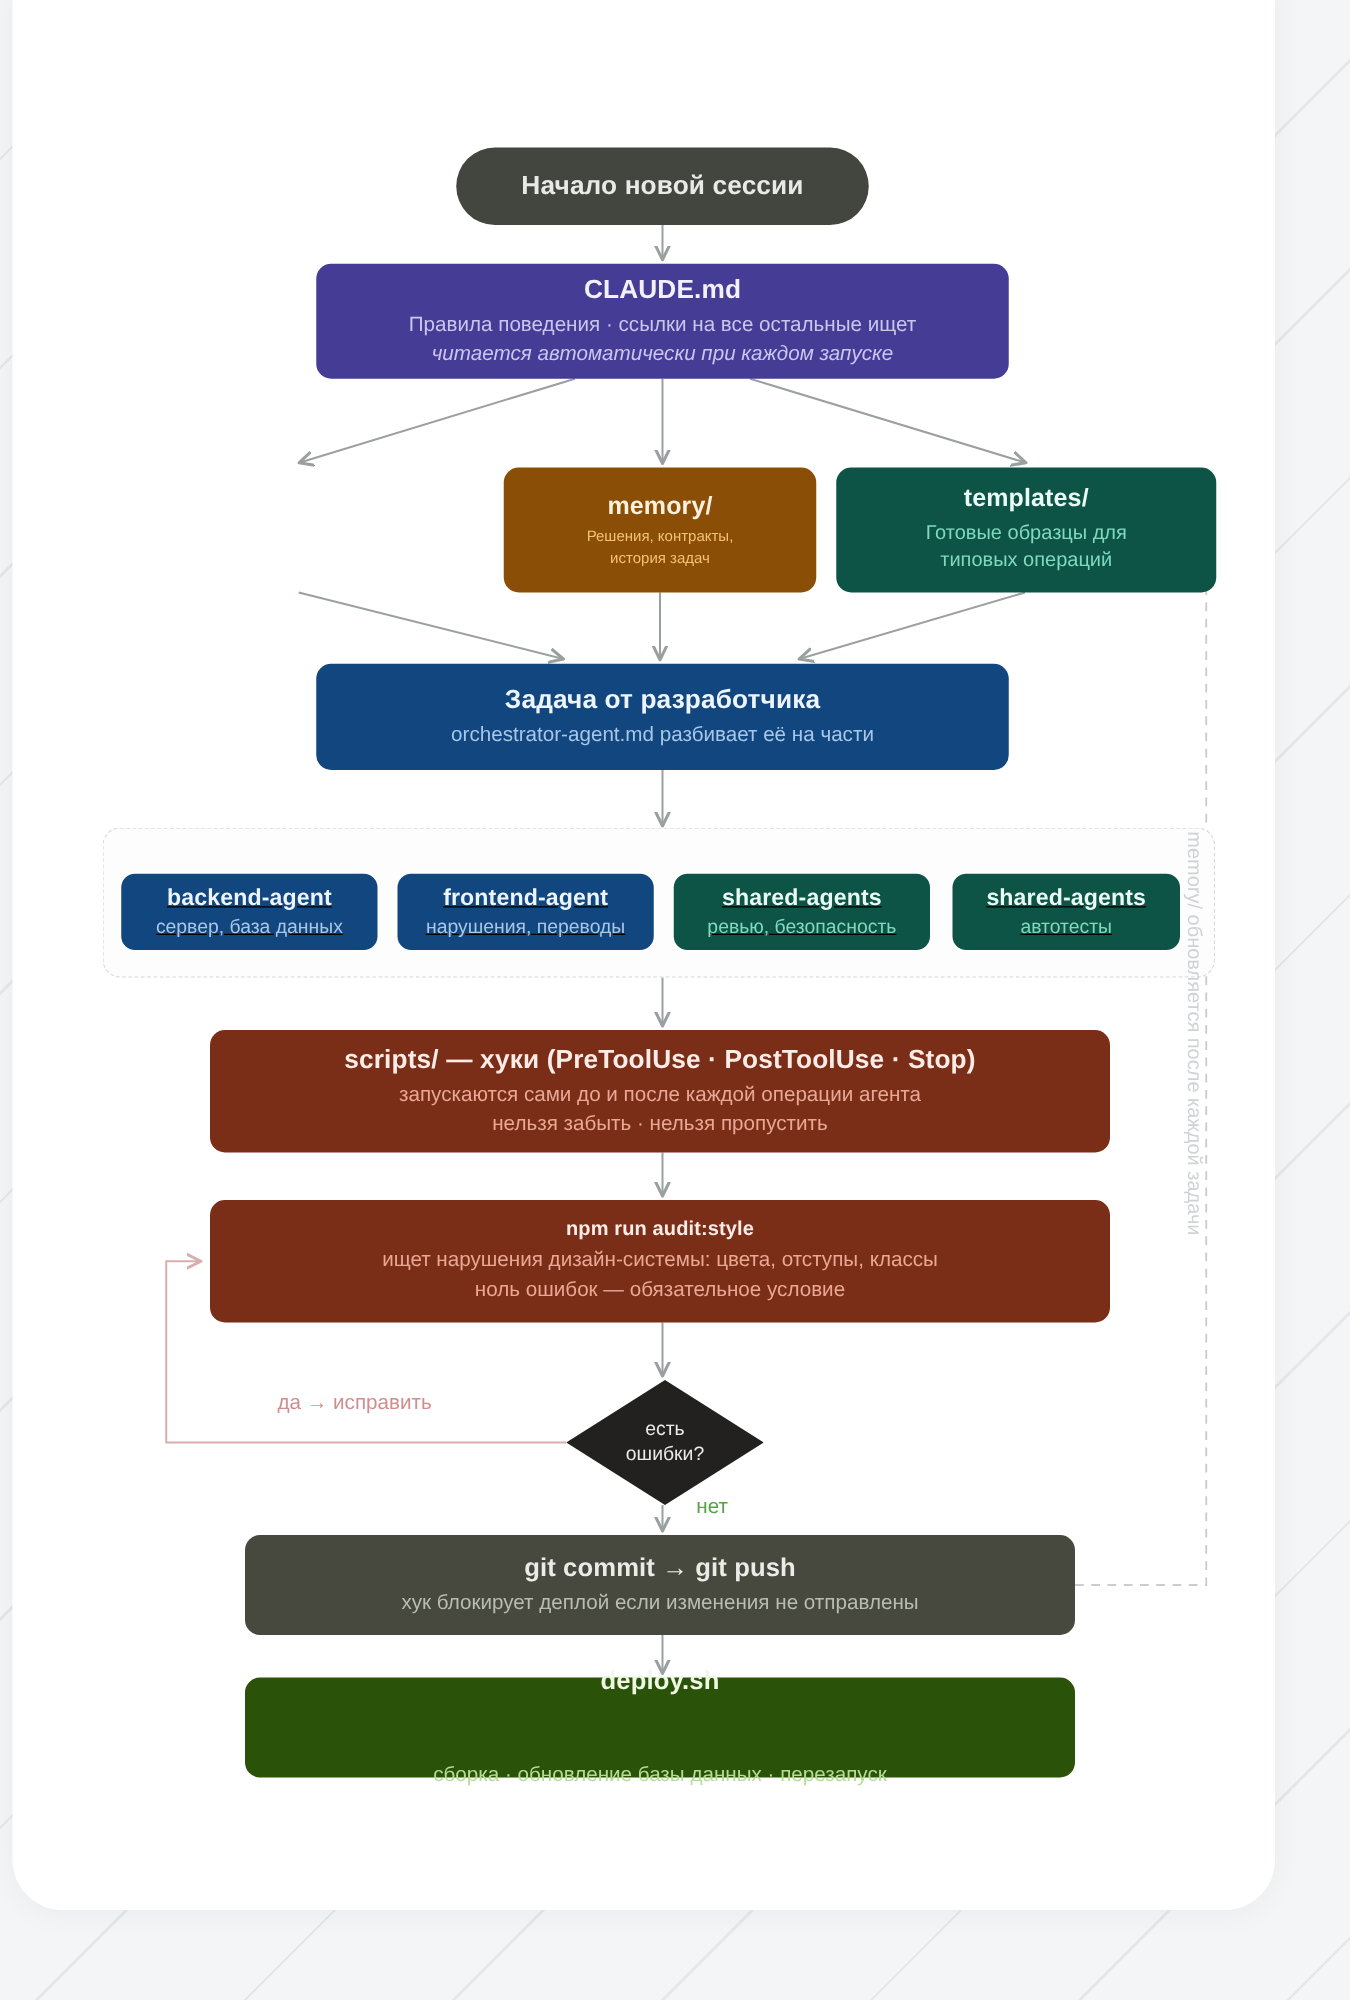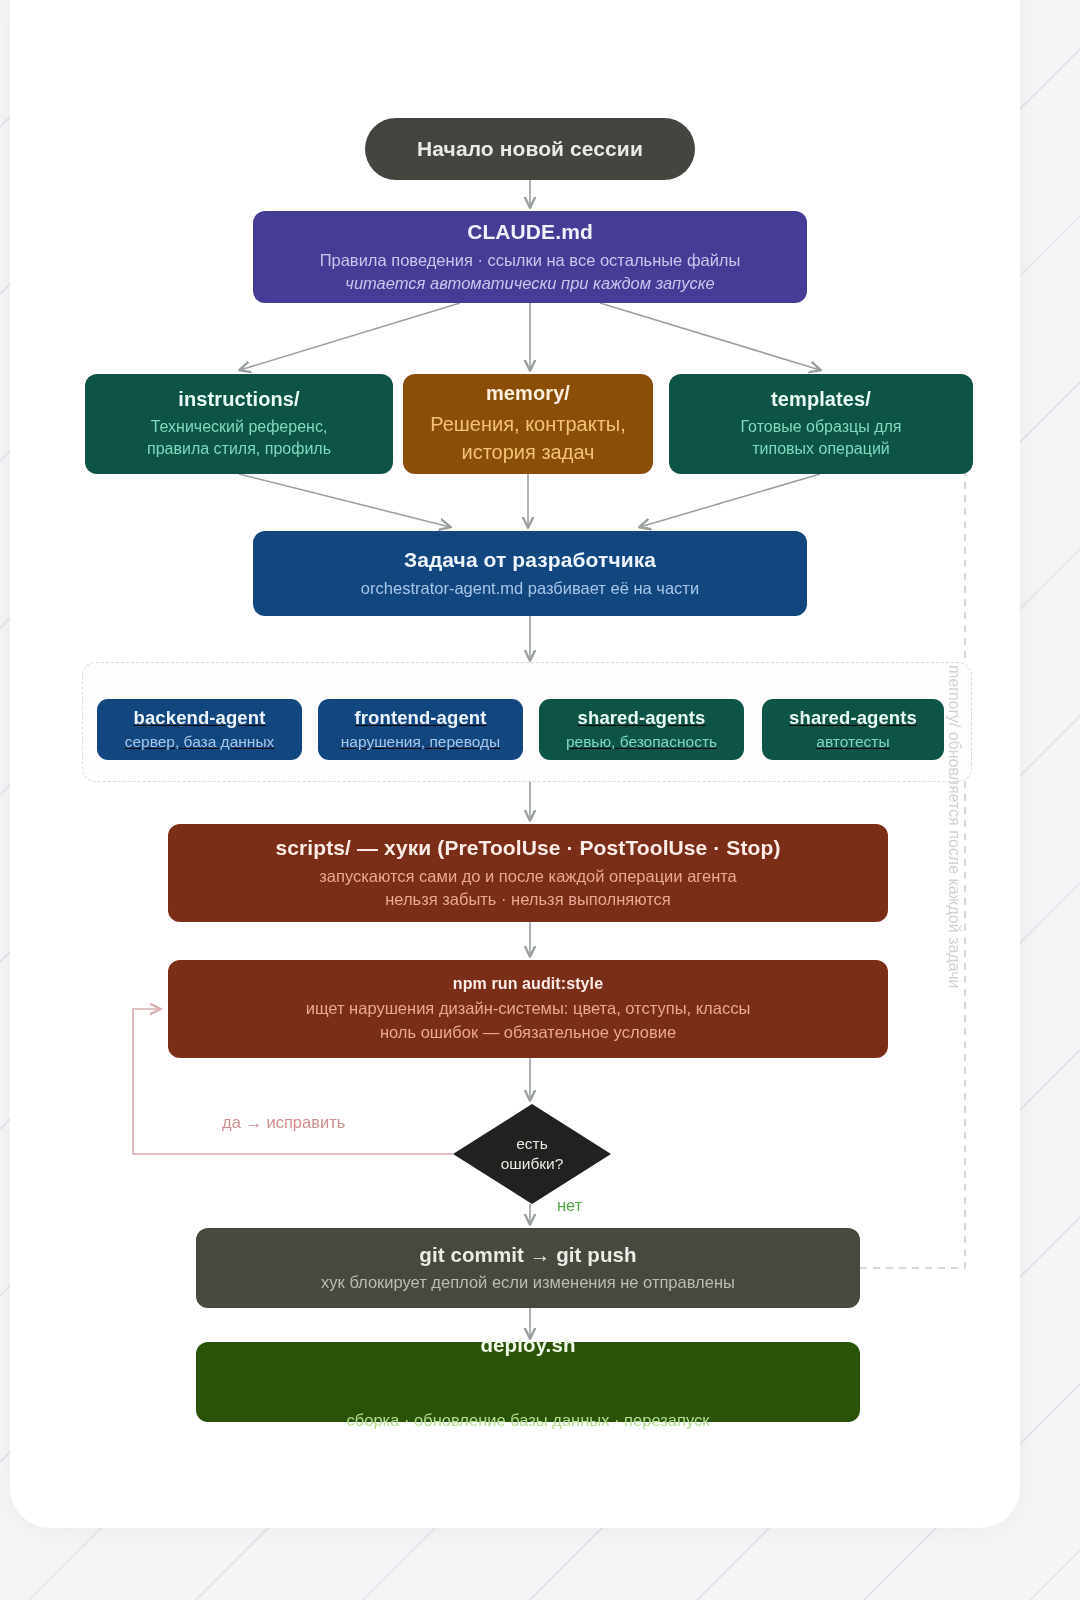"Правила поведения · ссылки на" div.sub { text: файлы -> ищет }
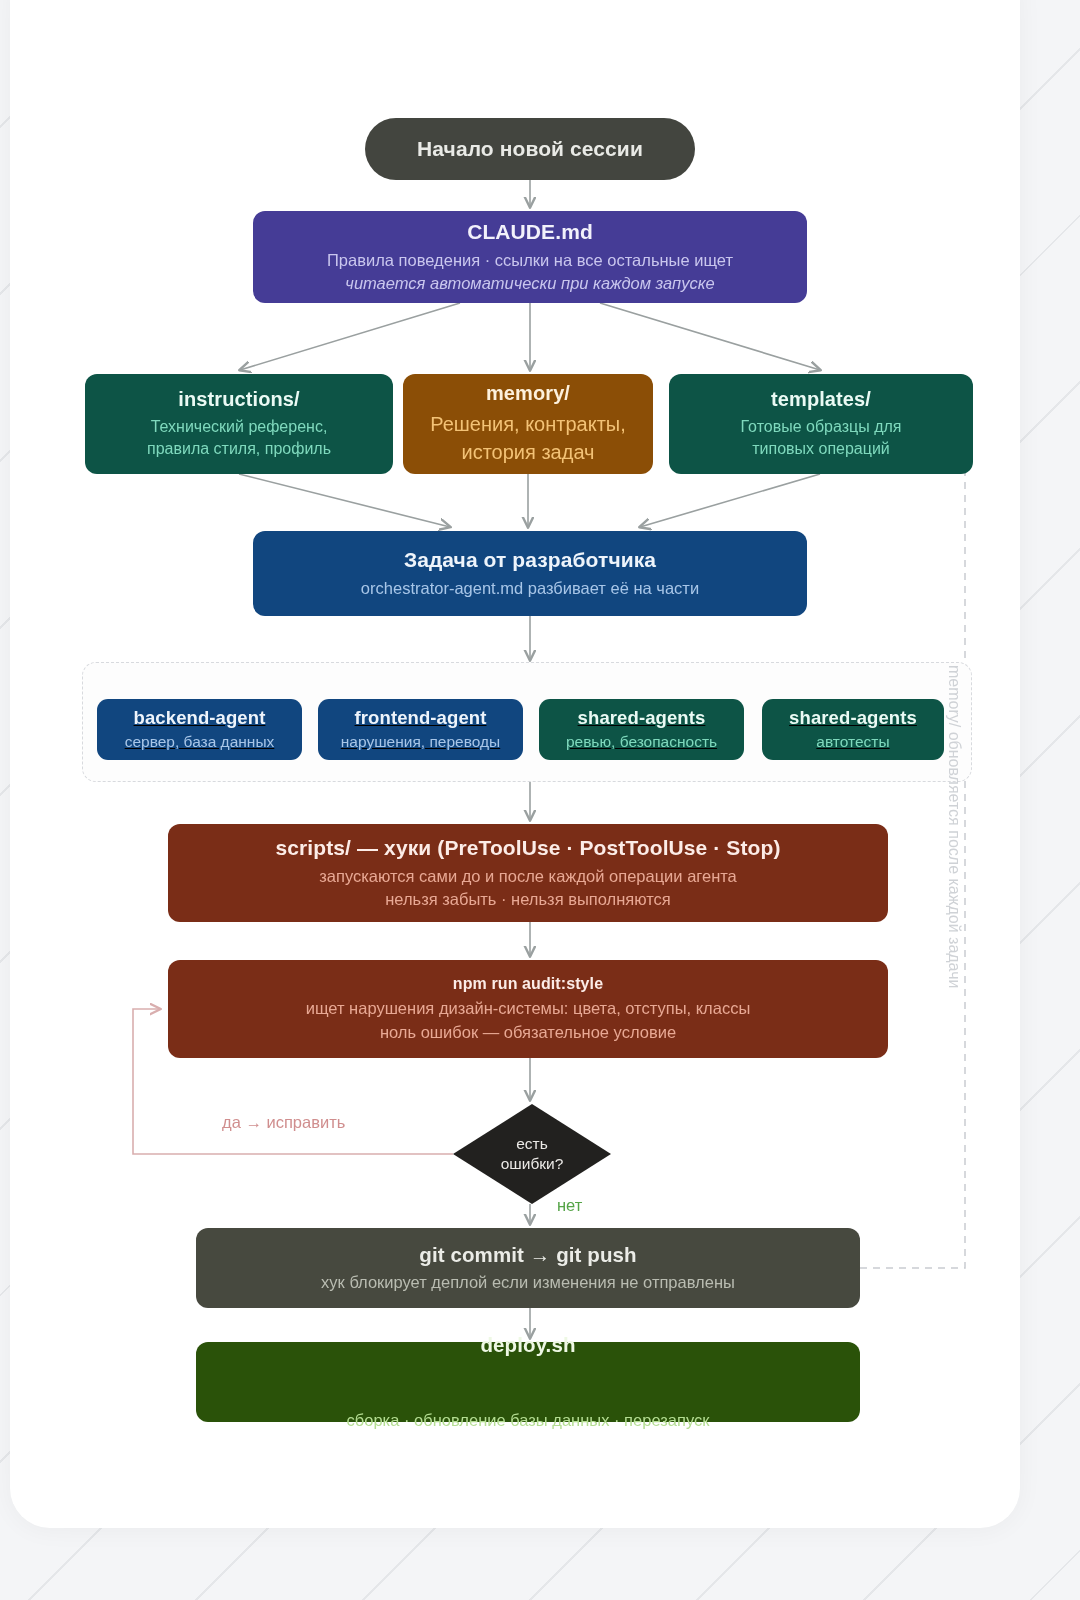"instructions/" div.node { html: <div> <div>instructions/</div> <div>Технический референс,</div> <div>правила стиля, профиль</div> </div> -> none }
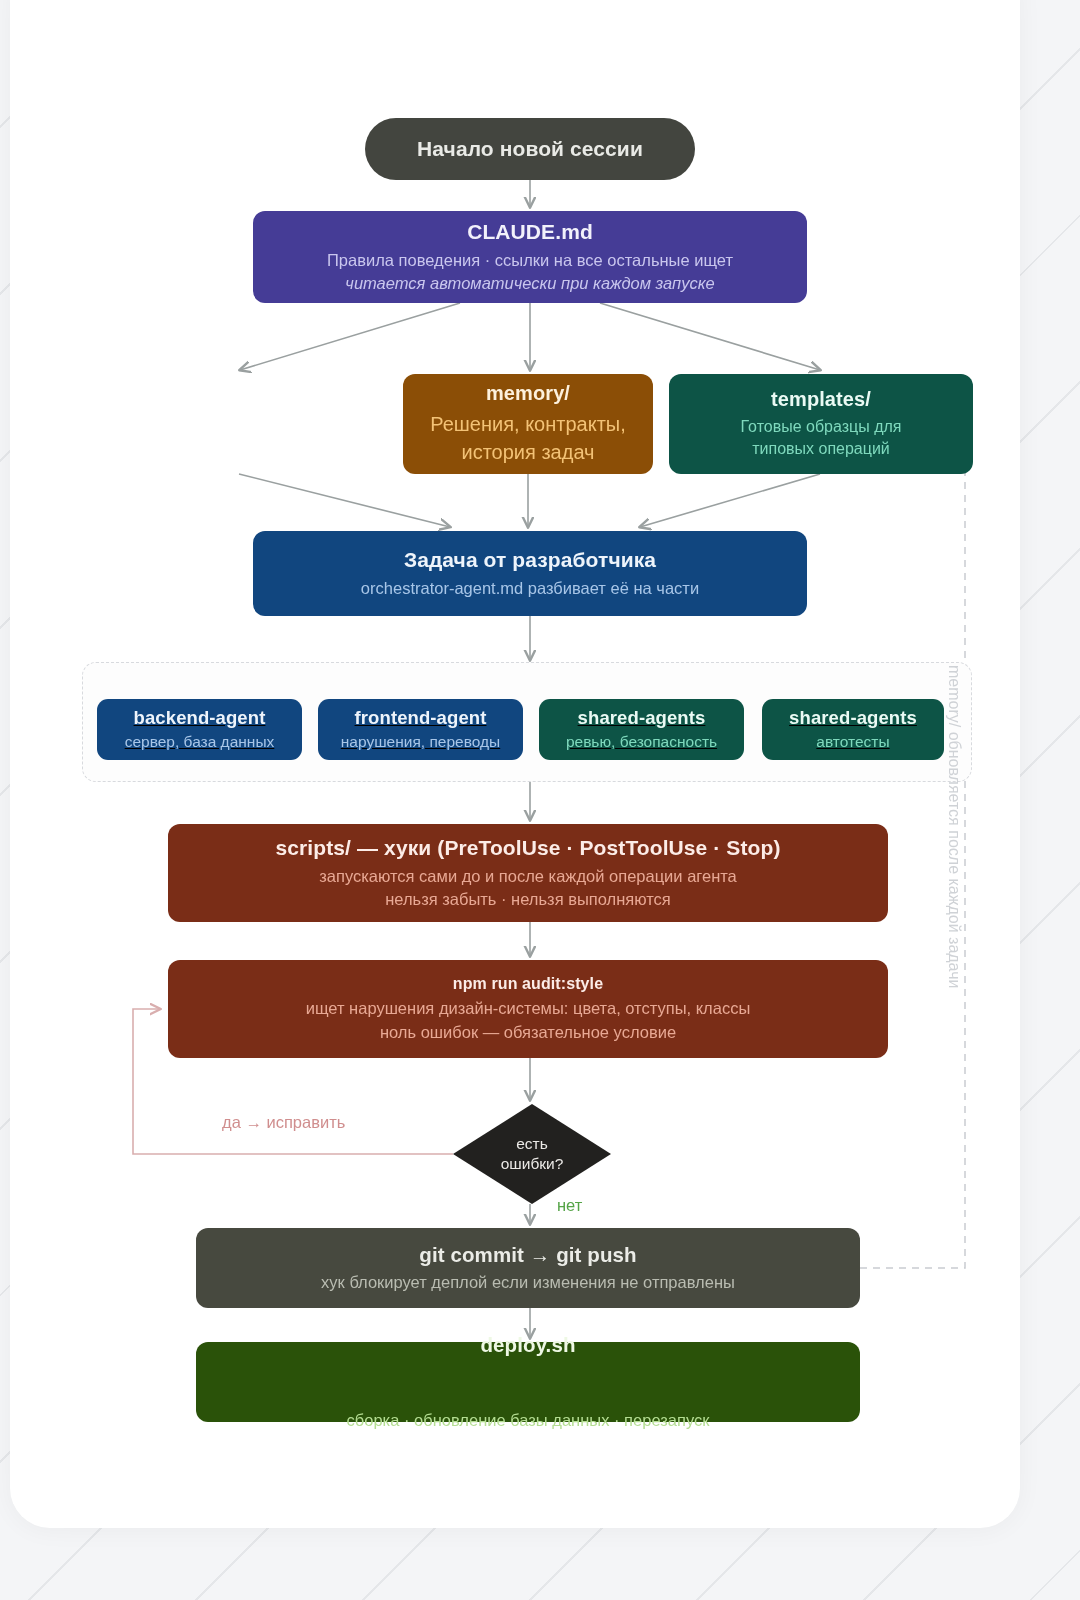"Решения, контракты," #n-memory .sub { font-size: 20px -> 12px }
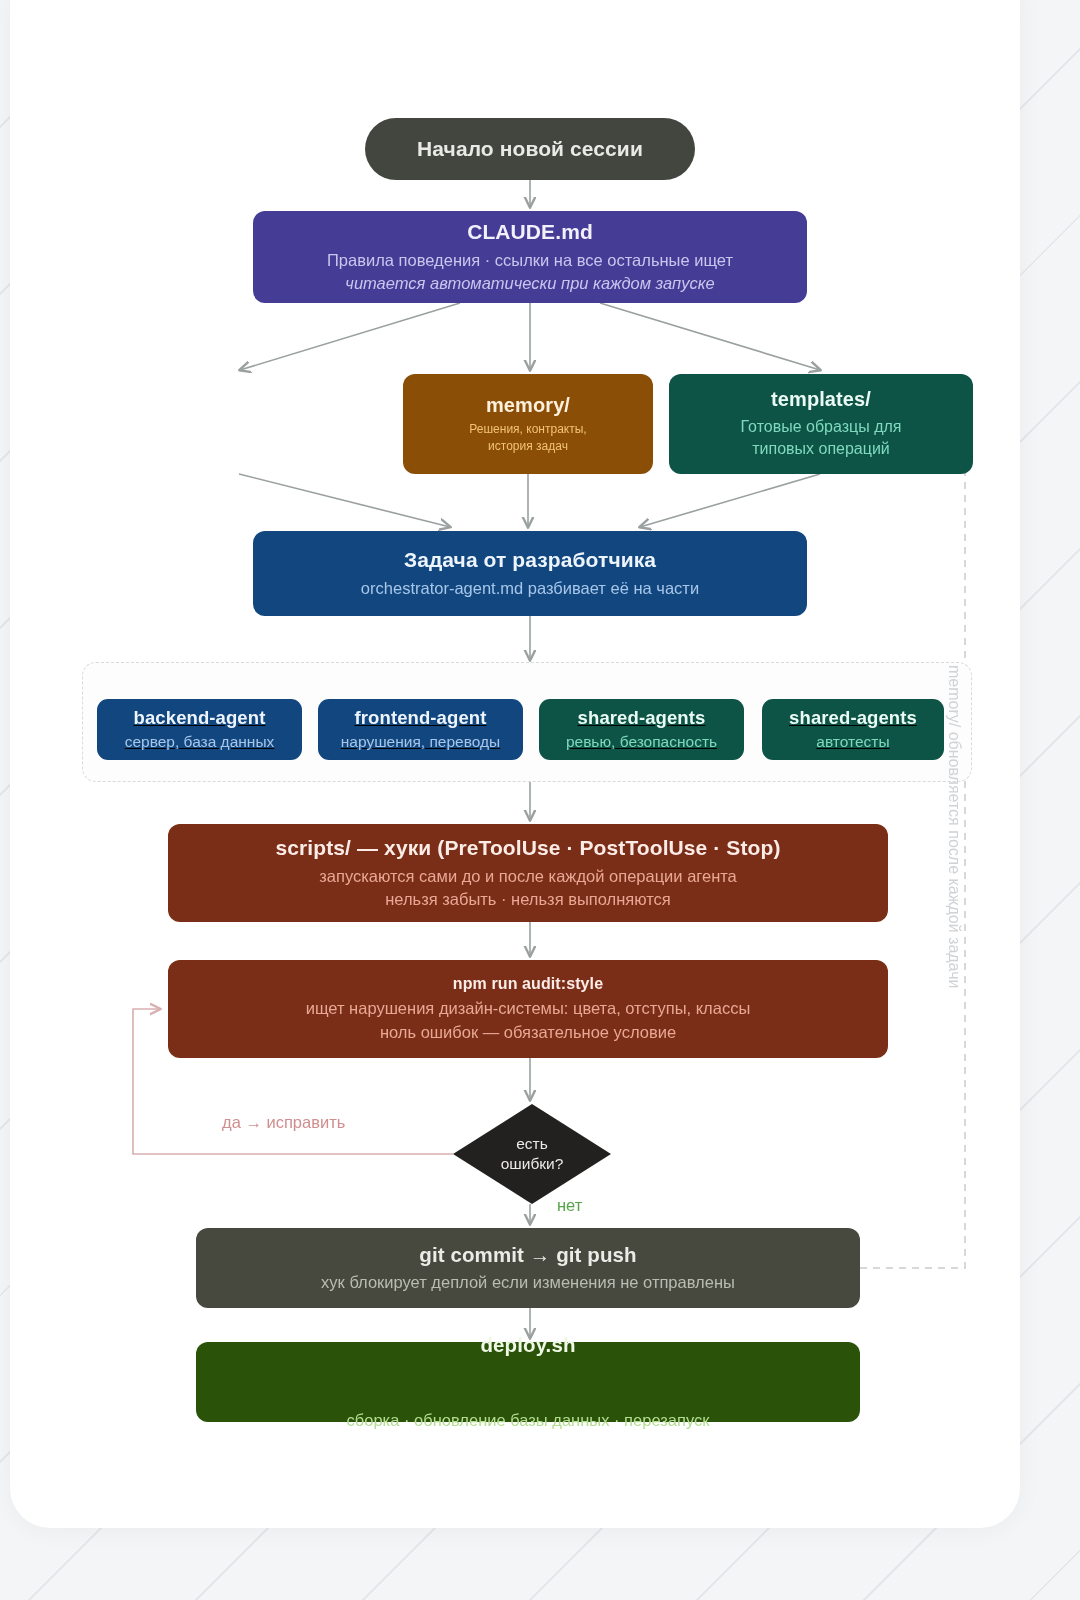"нельзя забыть · нельзя выполняются" div.sub { text: выполняются -> пропустить }
